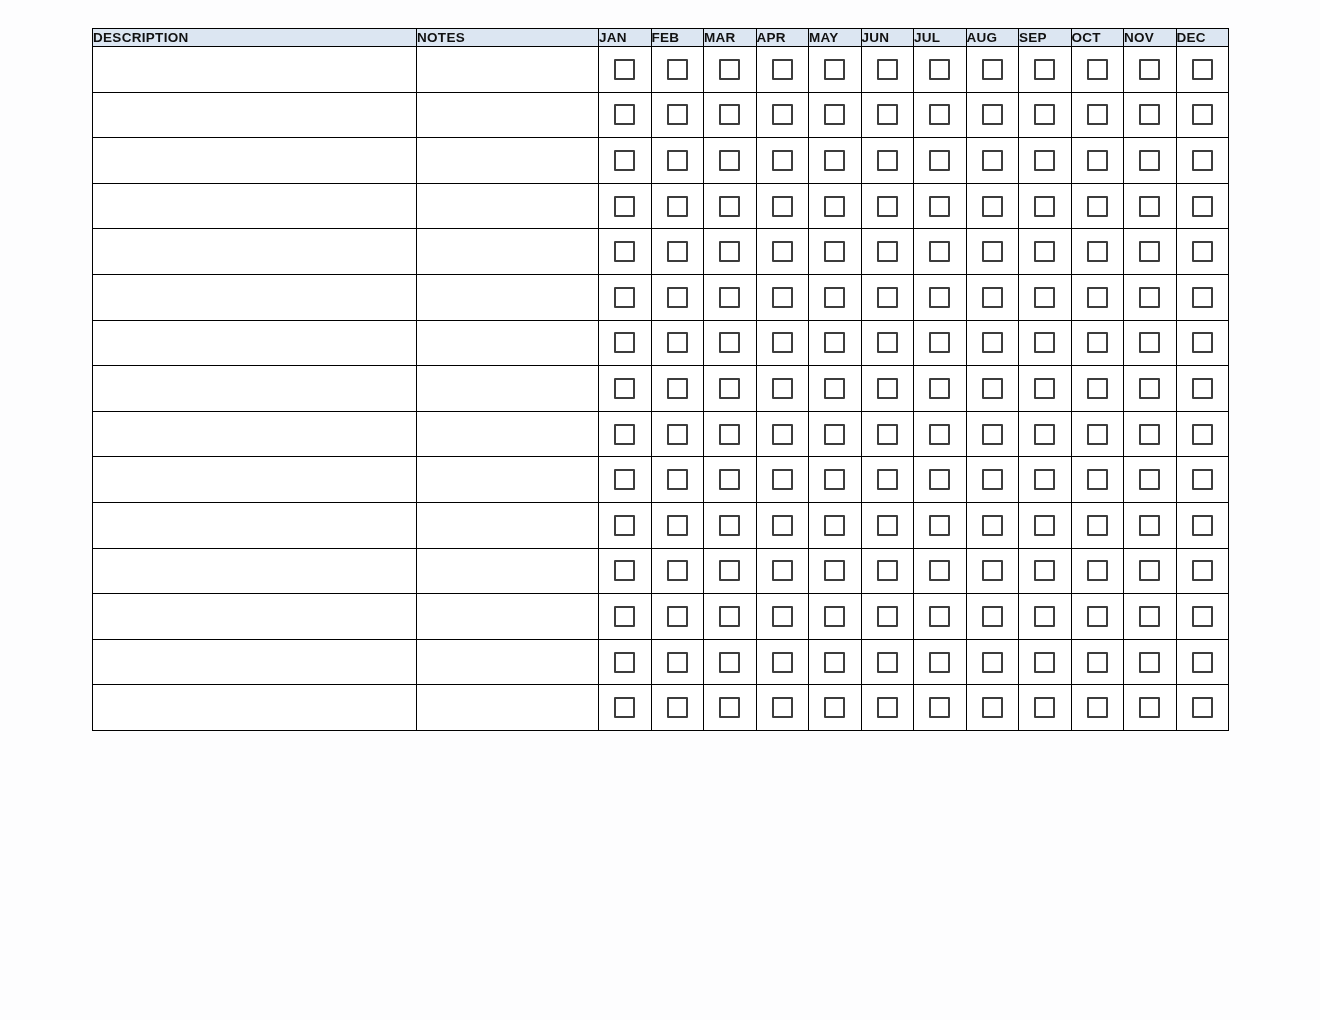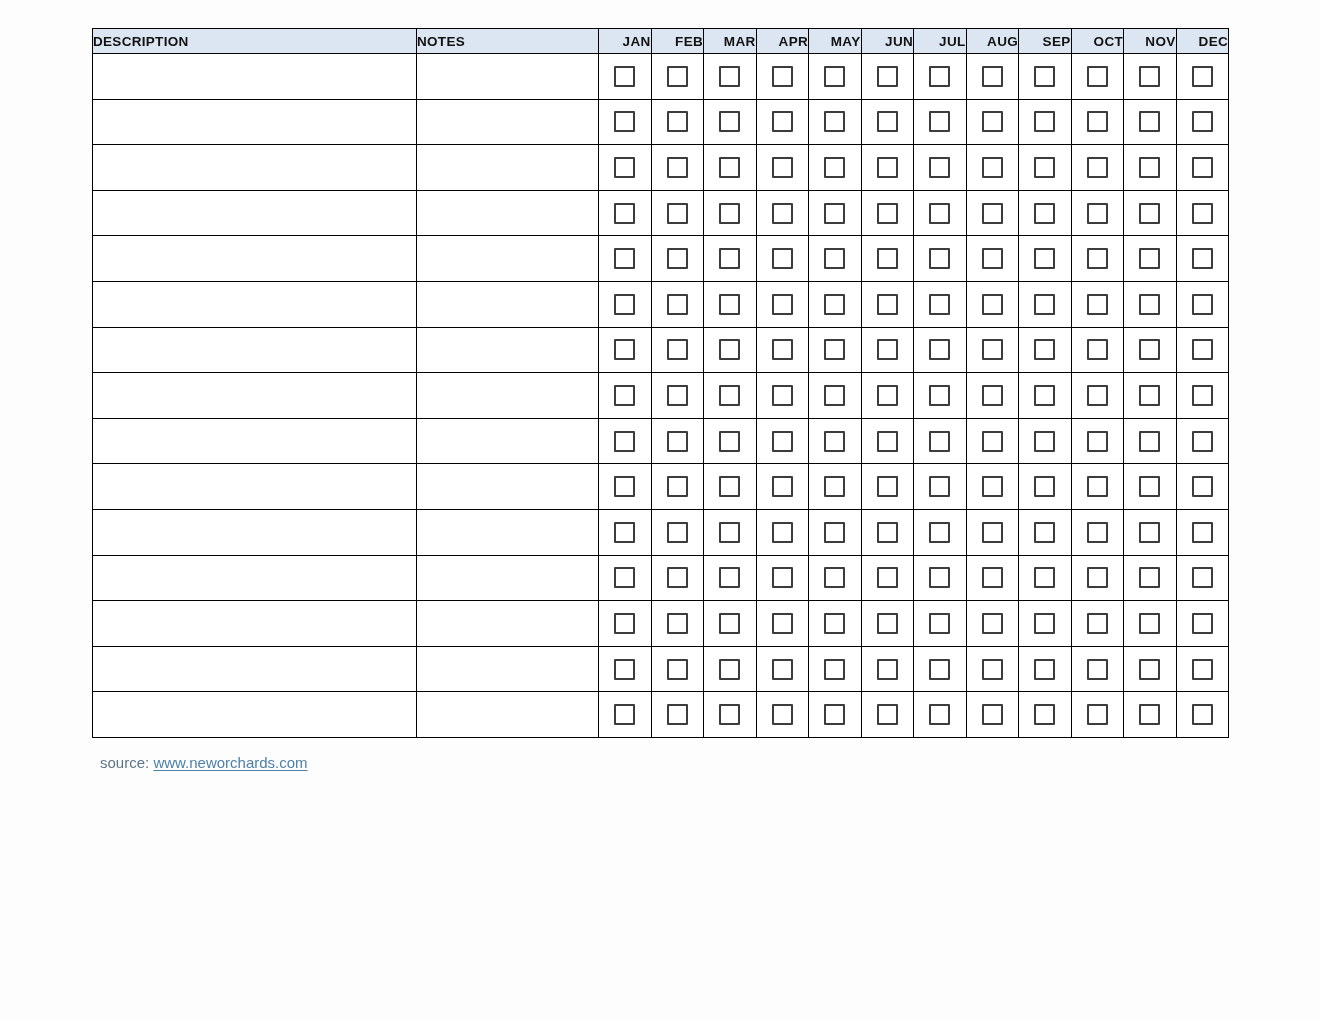"DESCRIPTION" table.checklist th { height: 25px -> 18px }
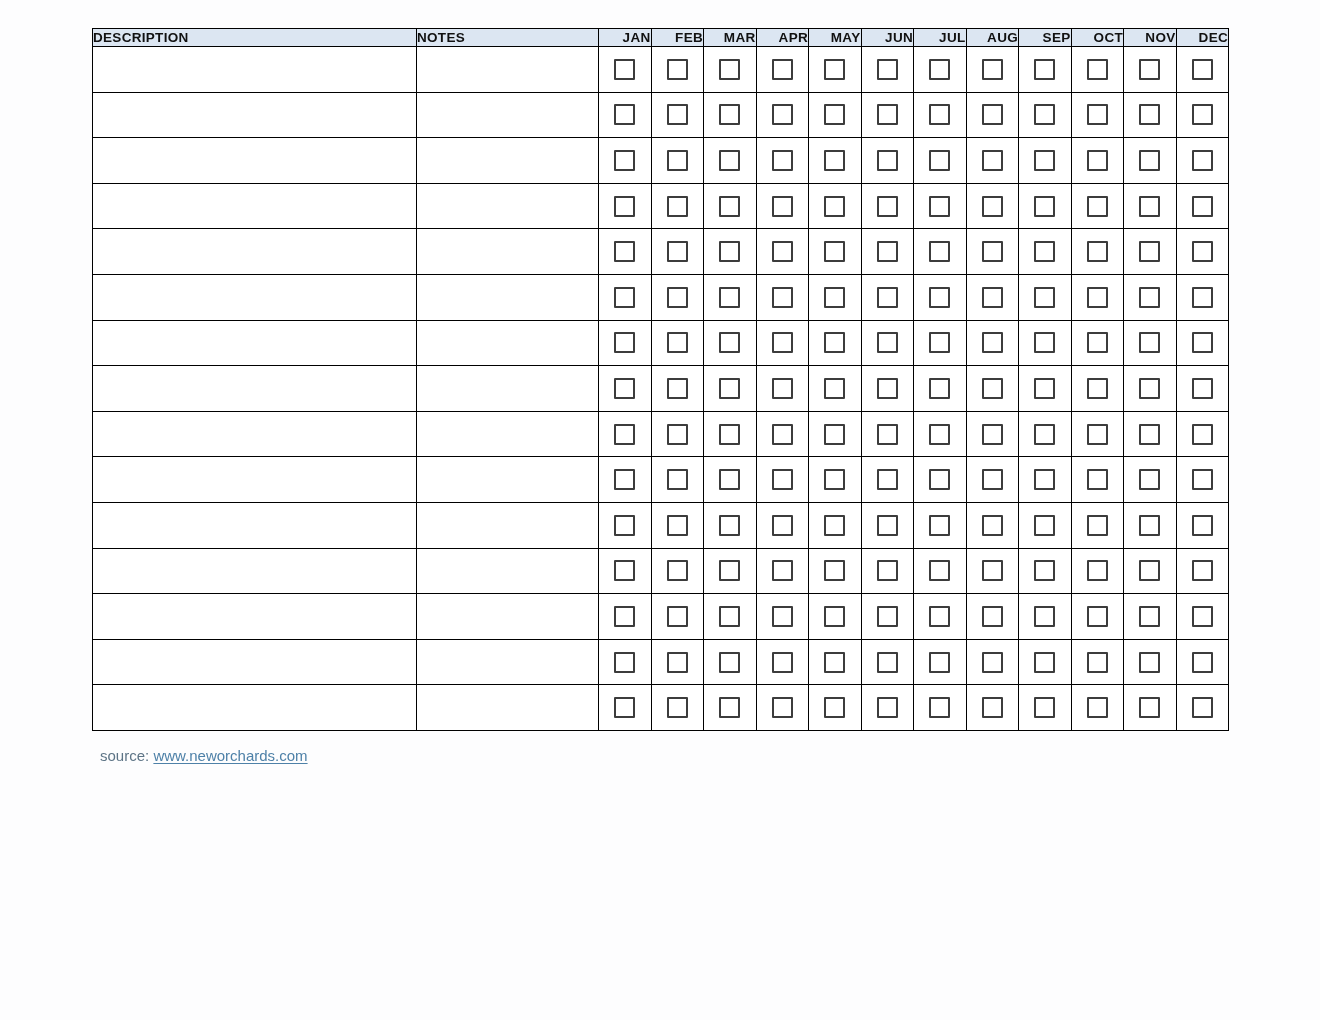"JAN" th.month-col { text-align: right -> left }
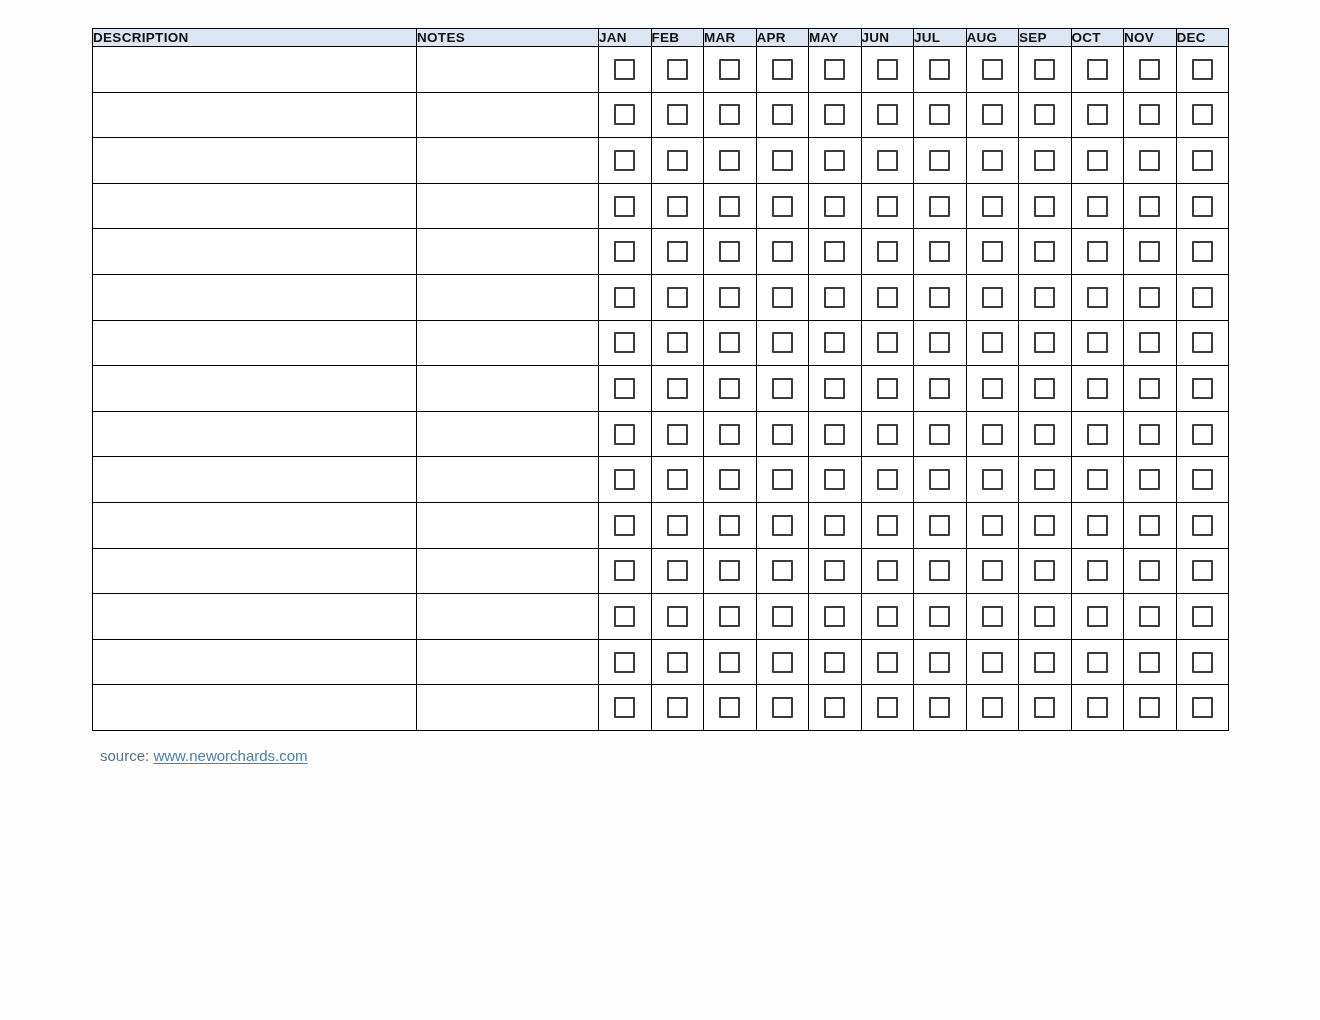"source: www.neworchards.com" p.source-line { html: <p> <span>source:</span> <a>www.neworchards.com</a> </p> -> none }
